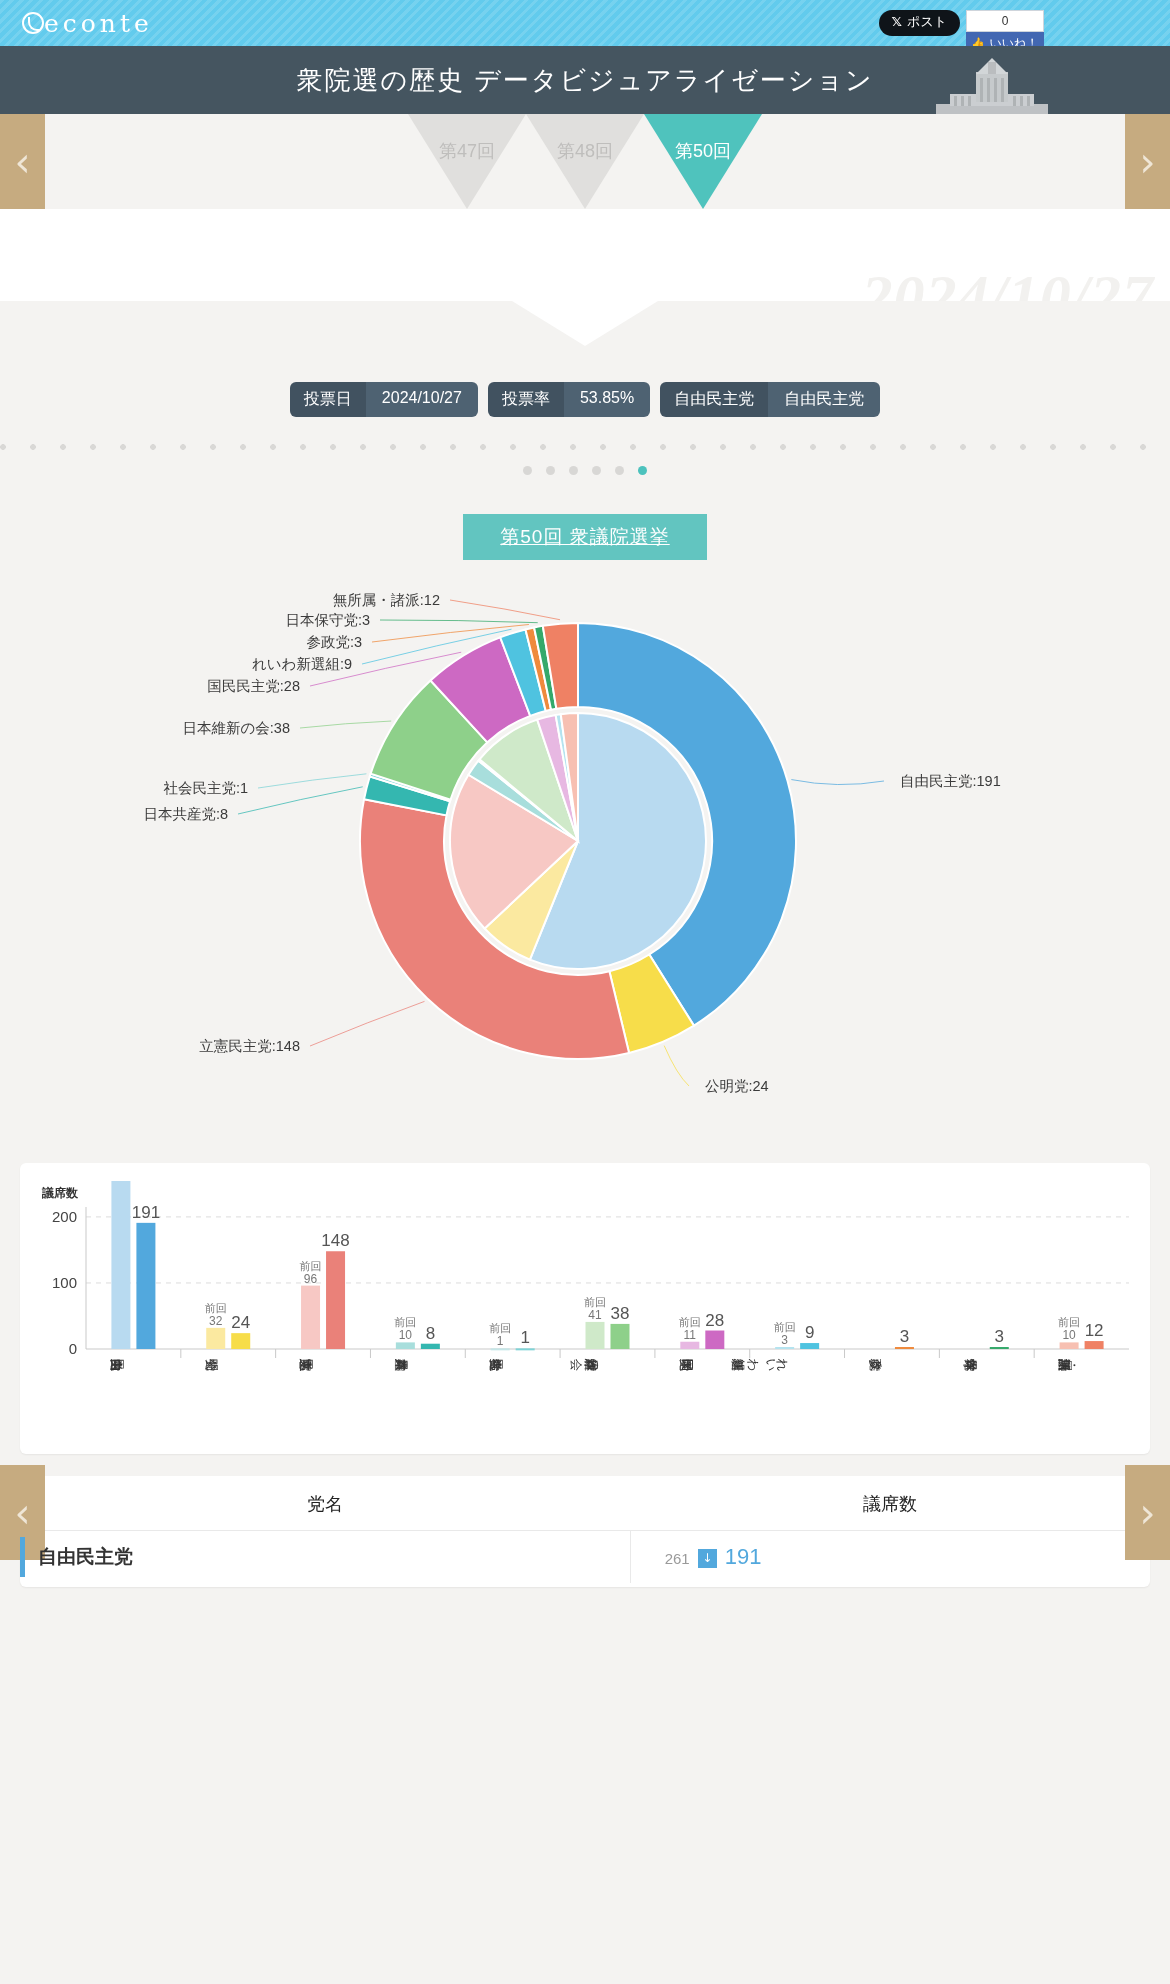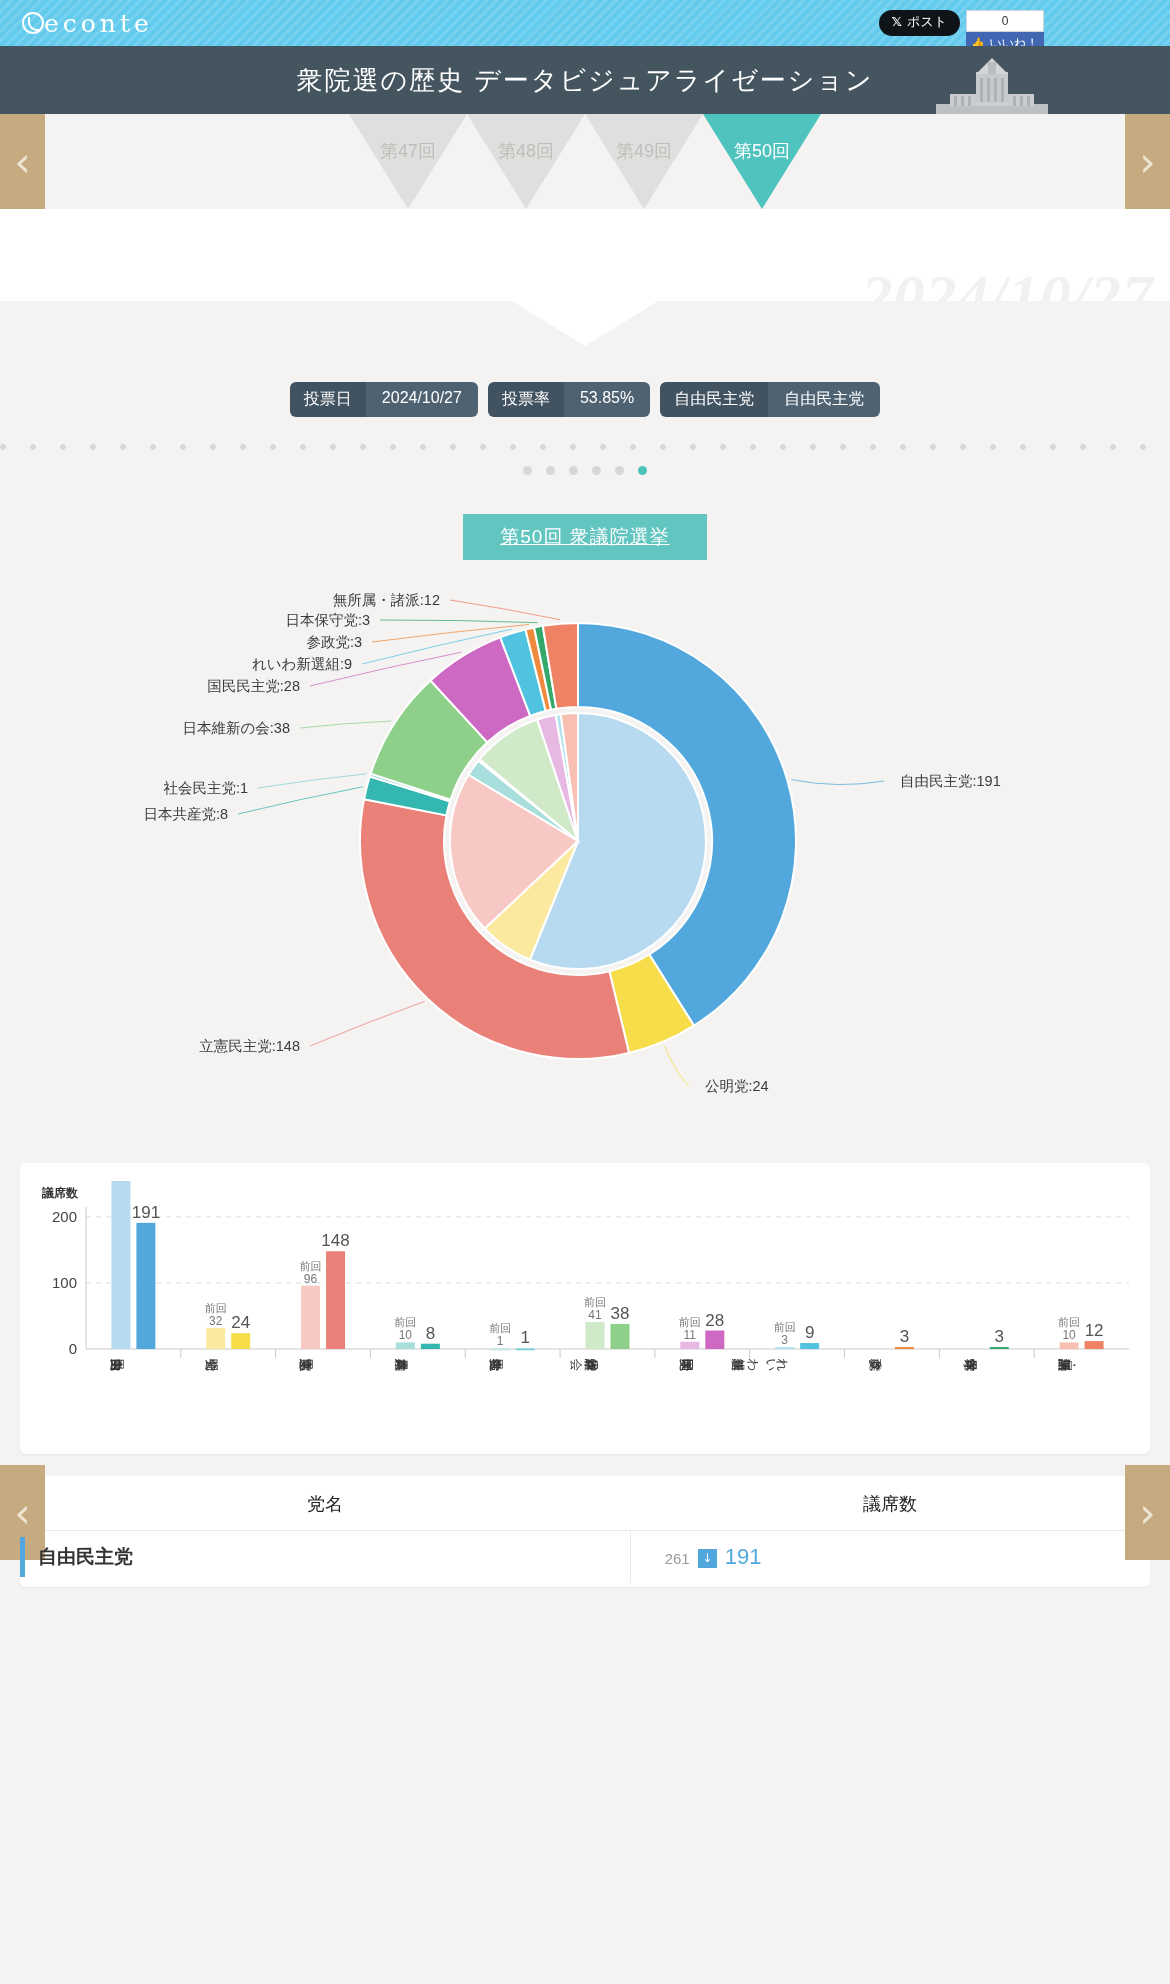"第49回" div.era { html: <div> <span></span> <span>第49回</span> </div> -> none }
